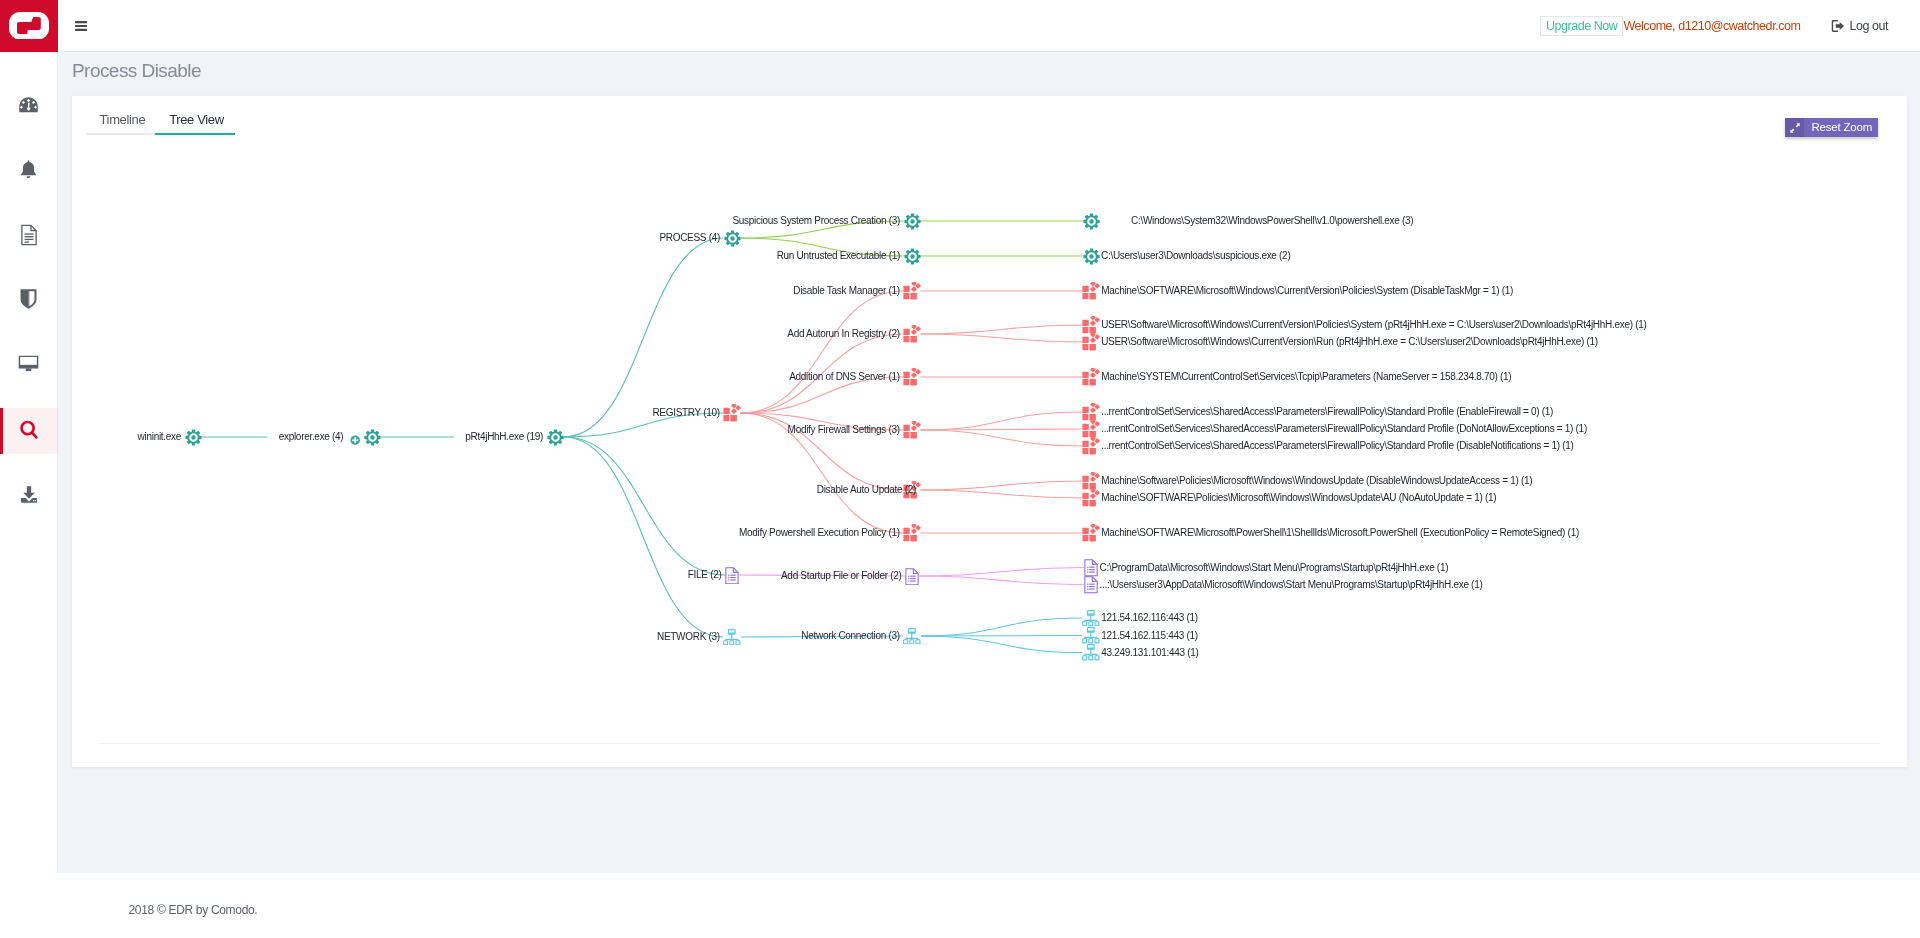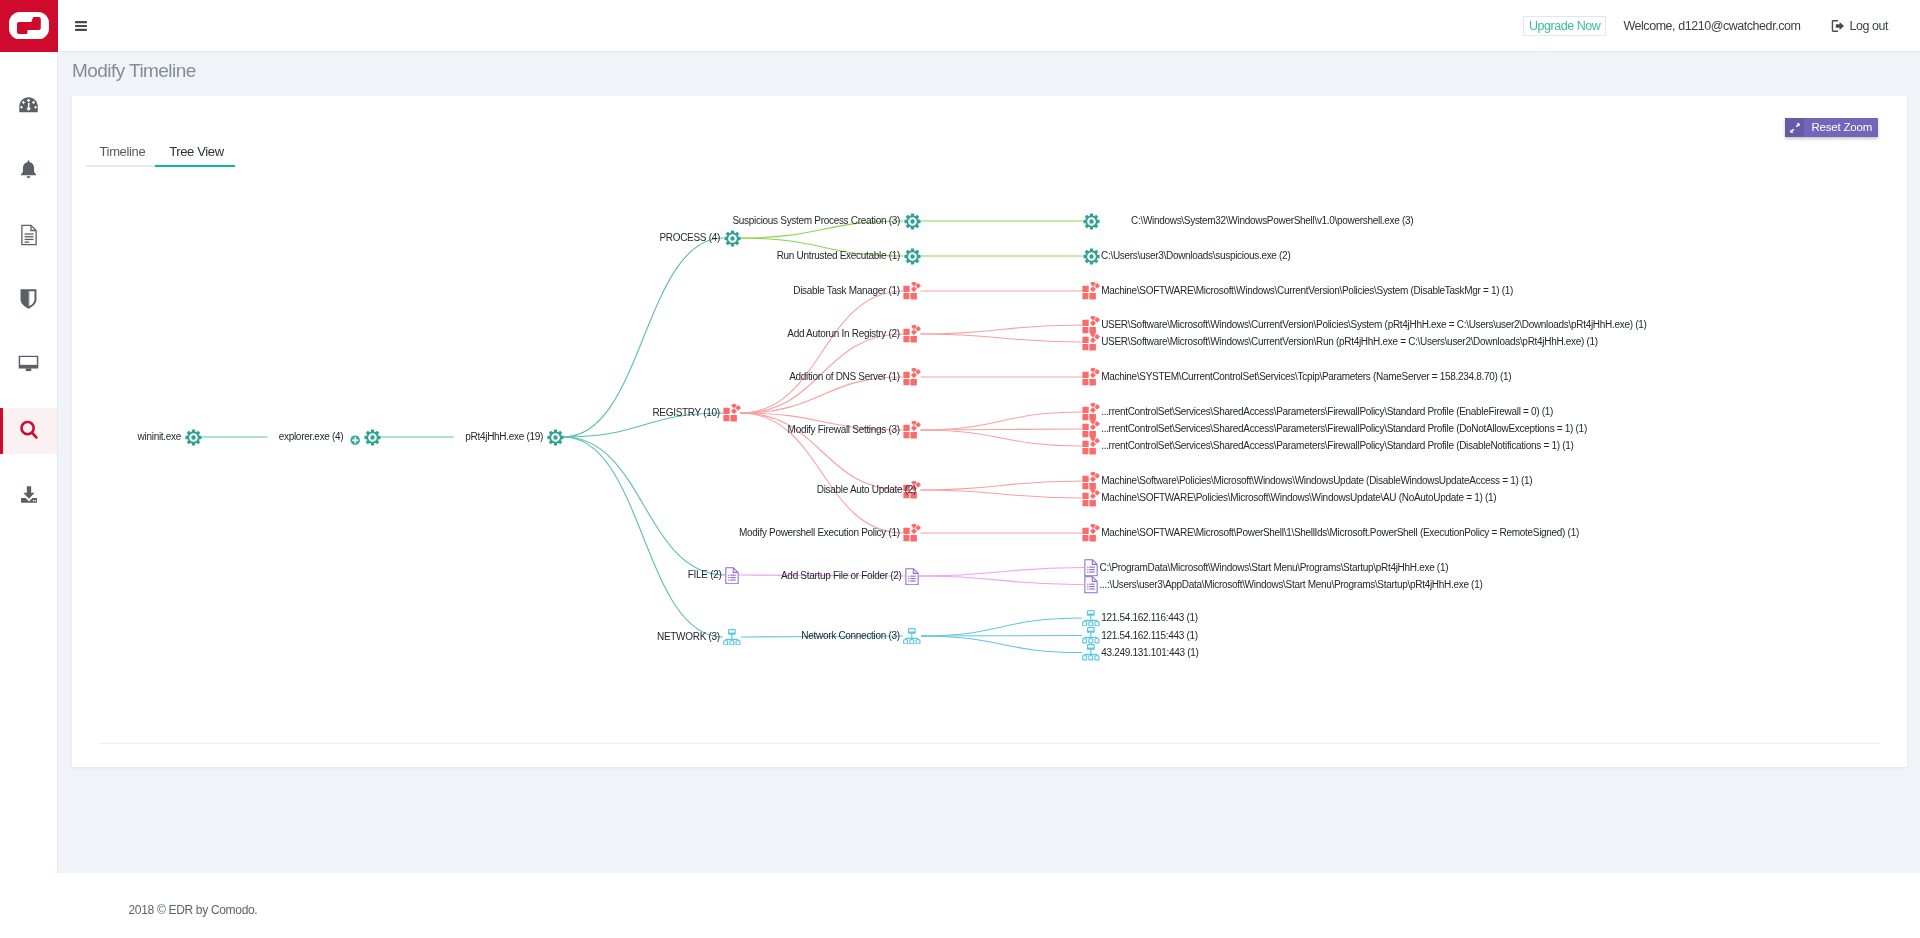"Welcome, d1210@cwatchedr.com" #welcome { color: #404040 -> #c2410c; margin-left: 17px -> none }
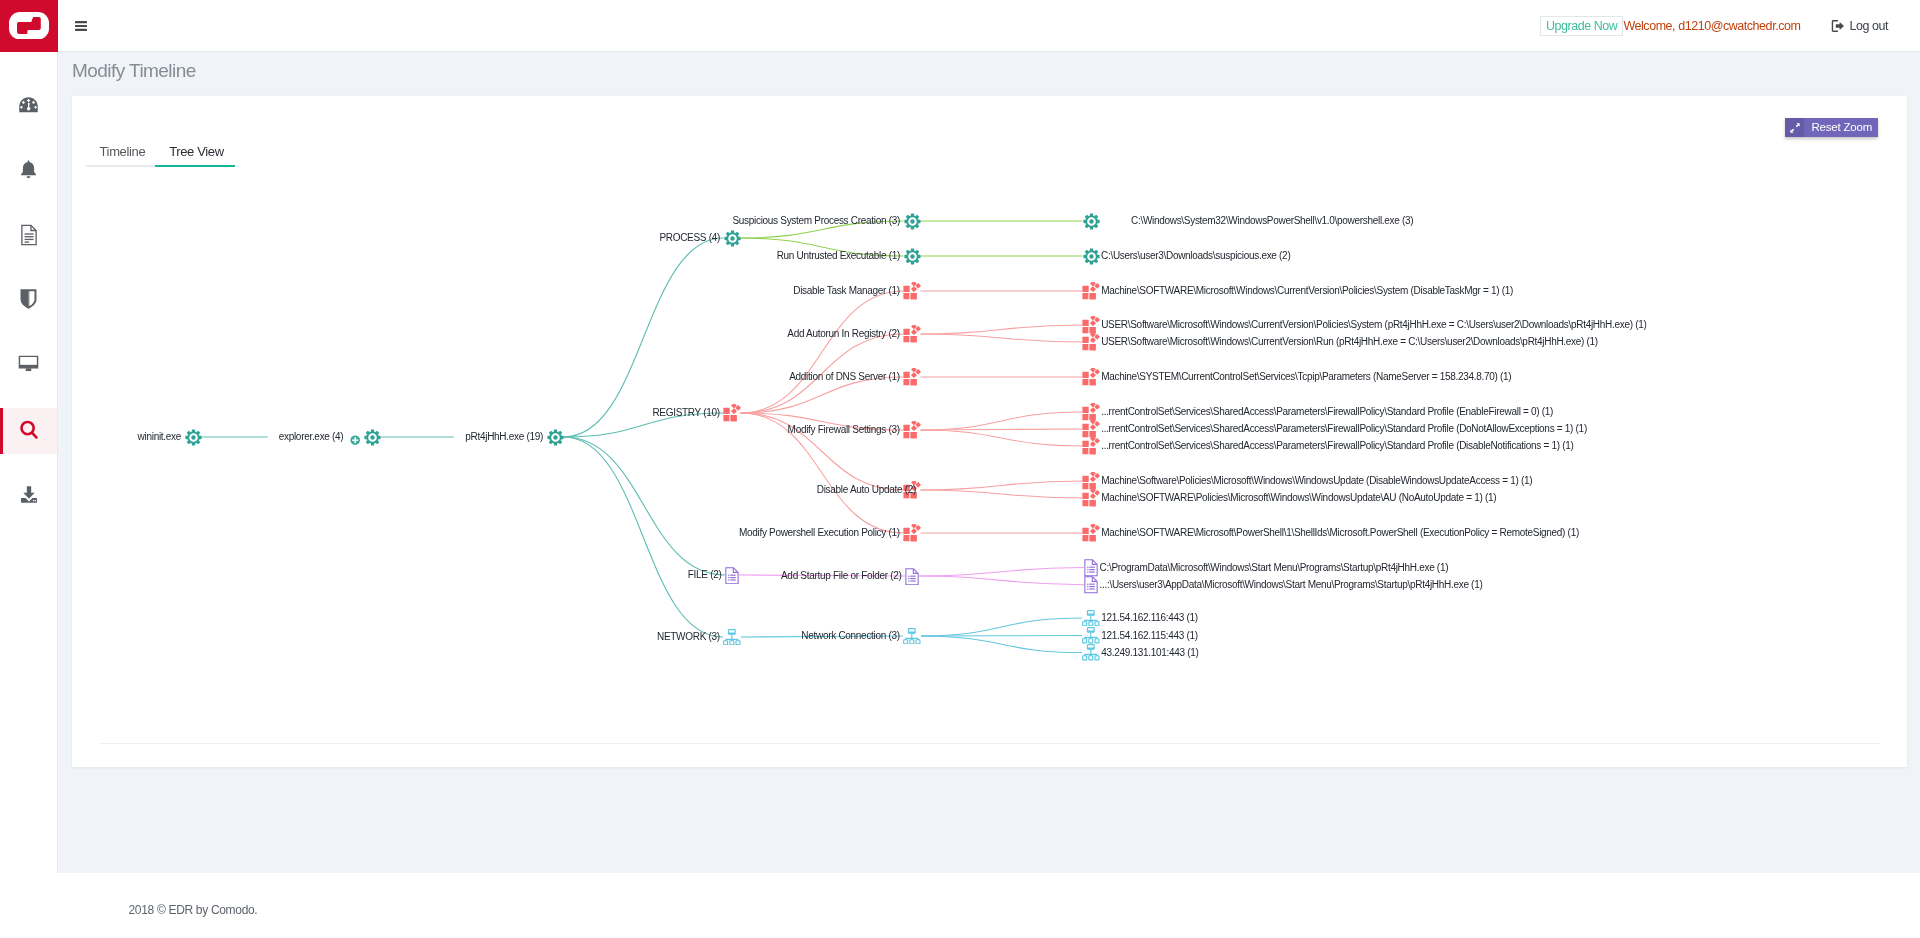"Modify Timeline" div { text: Modify Timeline -> Process Disable }
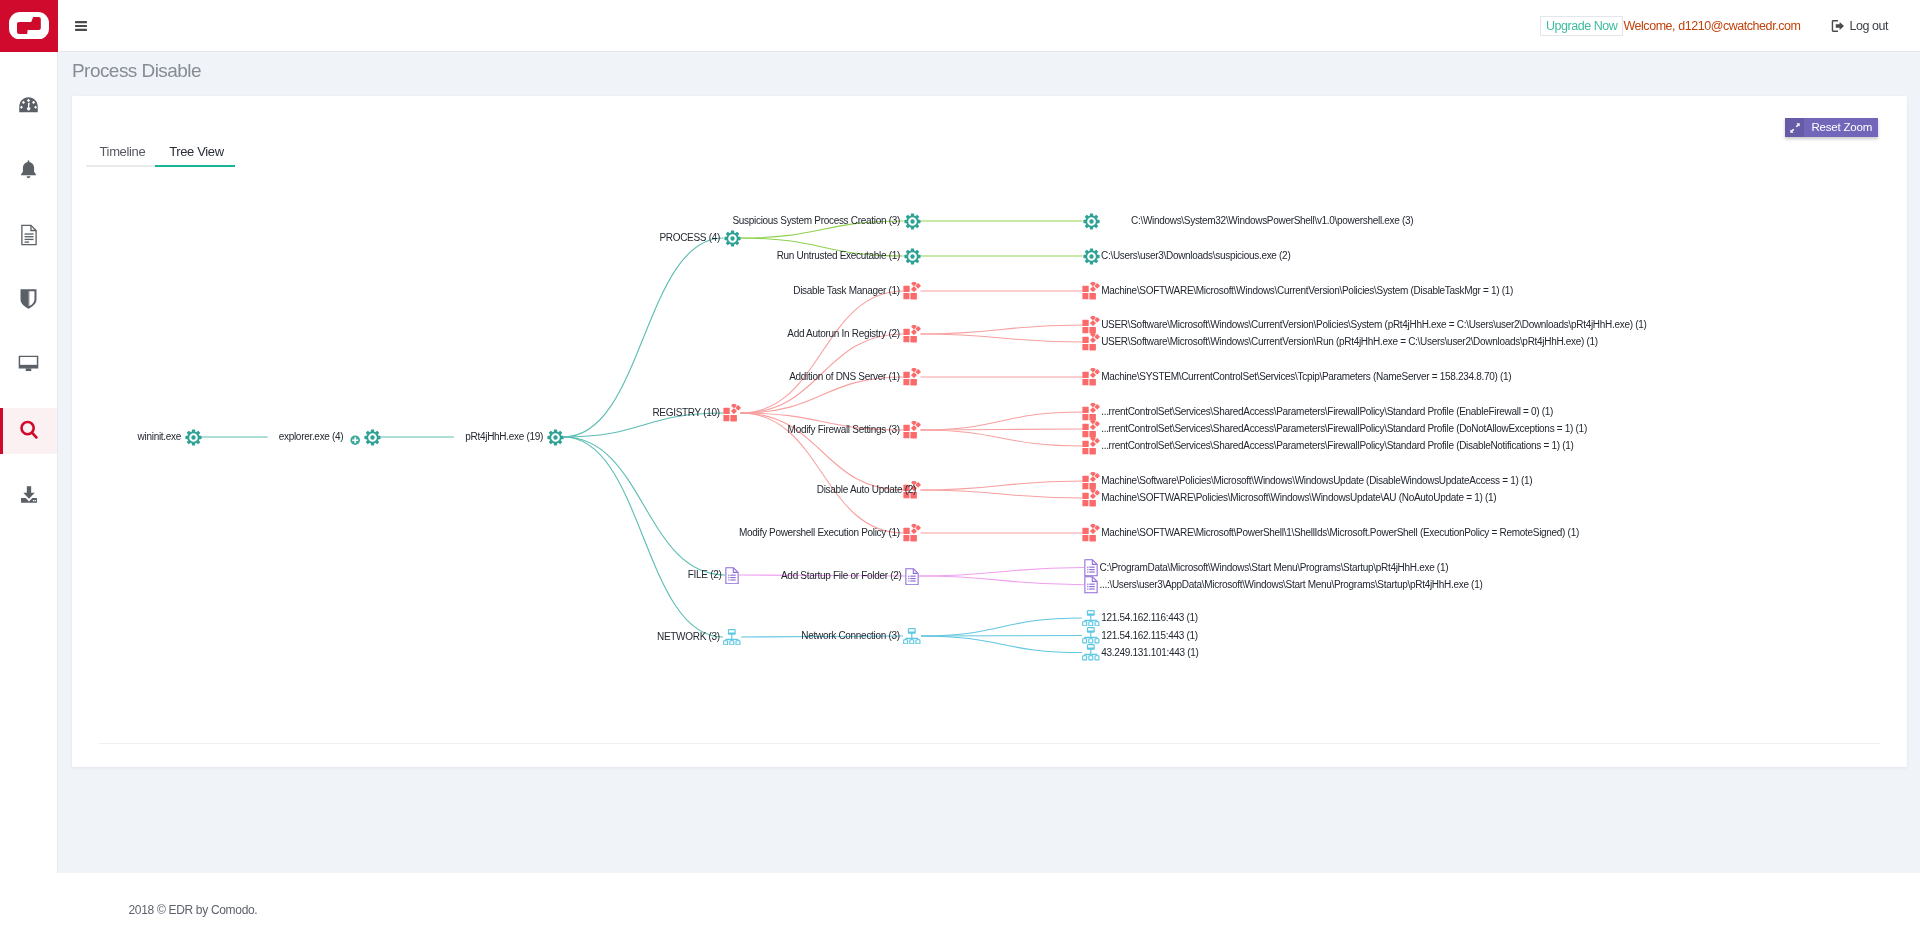"Timeline" .tab { margin-top: 32px -> none }
